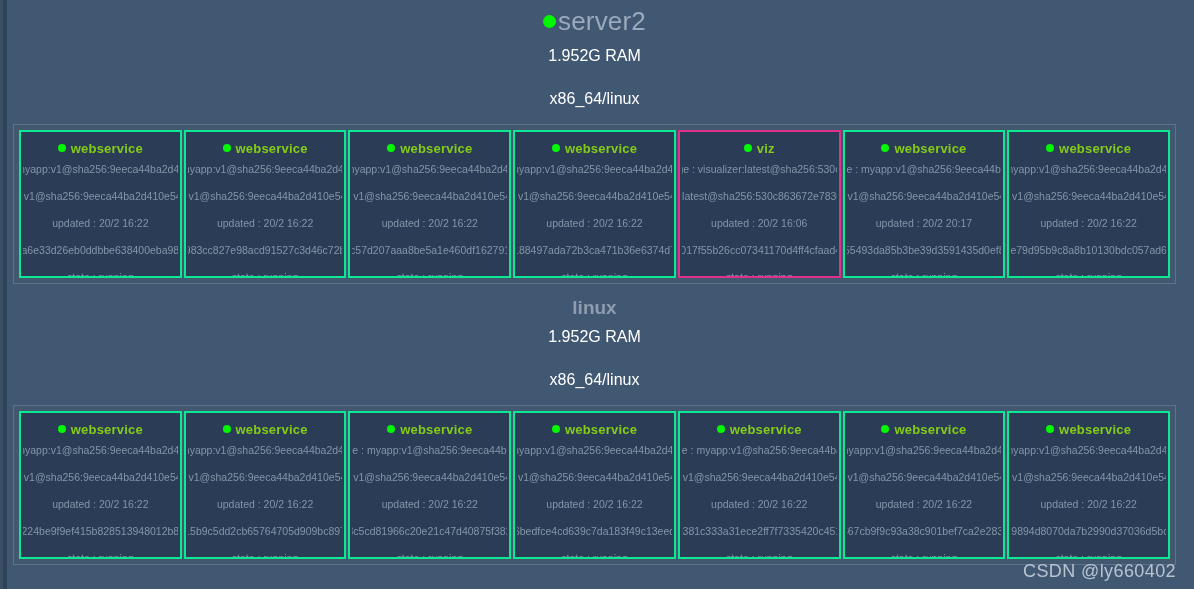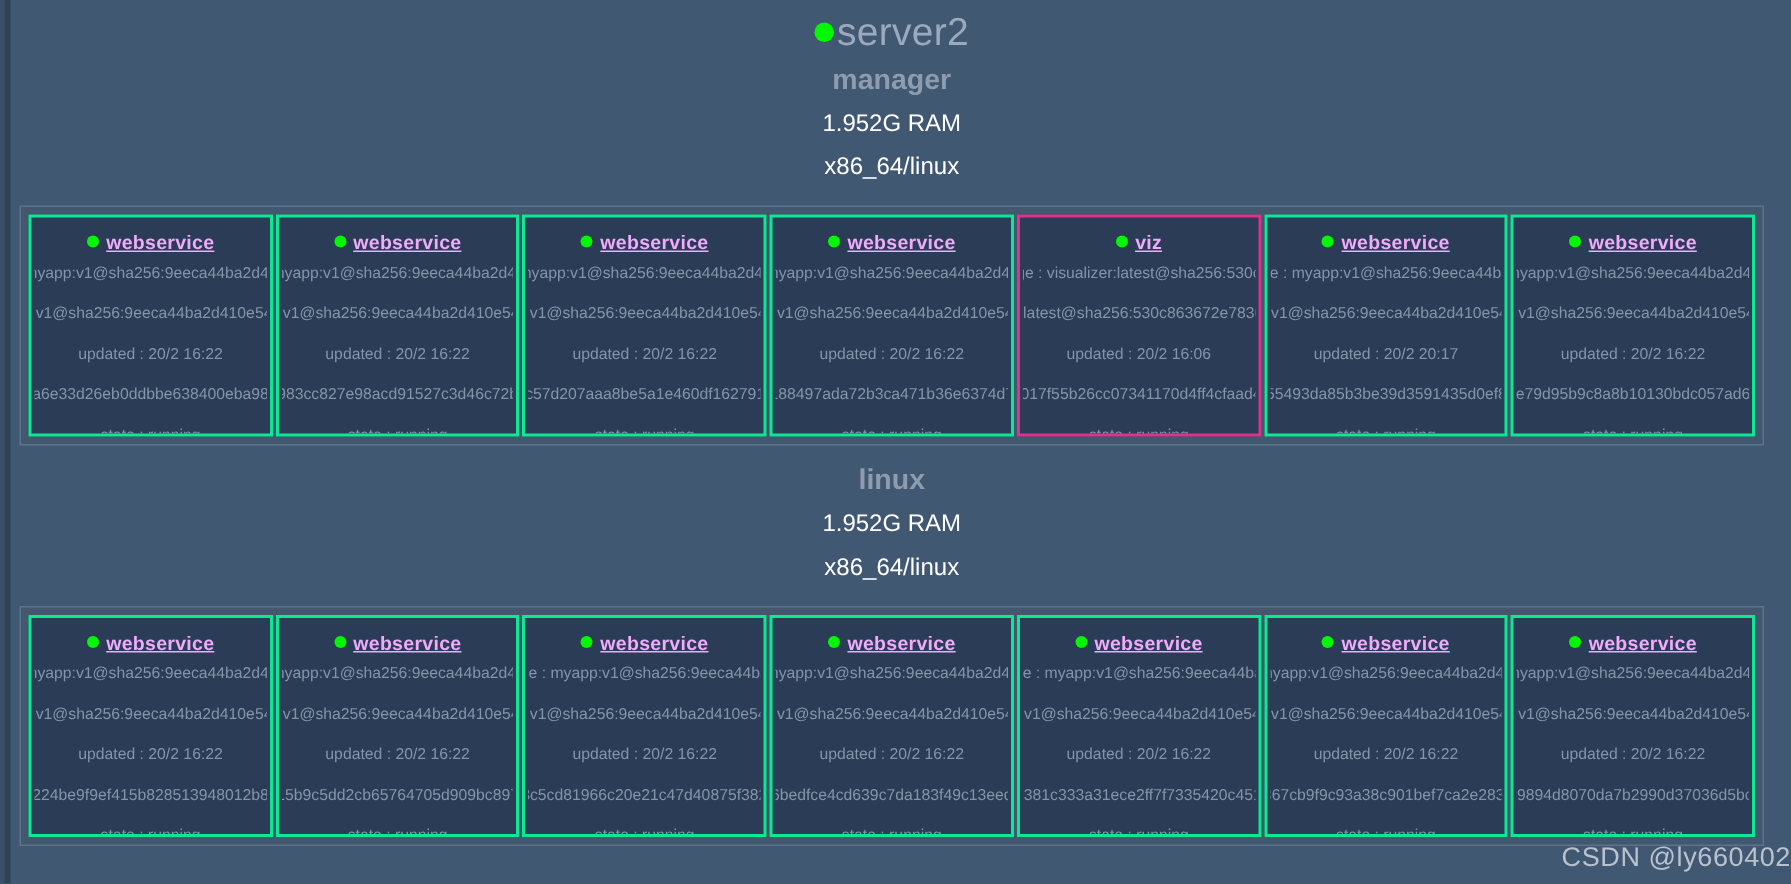"manager" div.node-role { html: <div>manager</div> -> none }
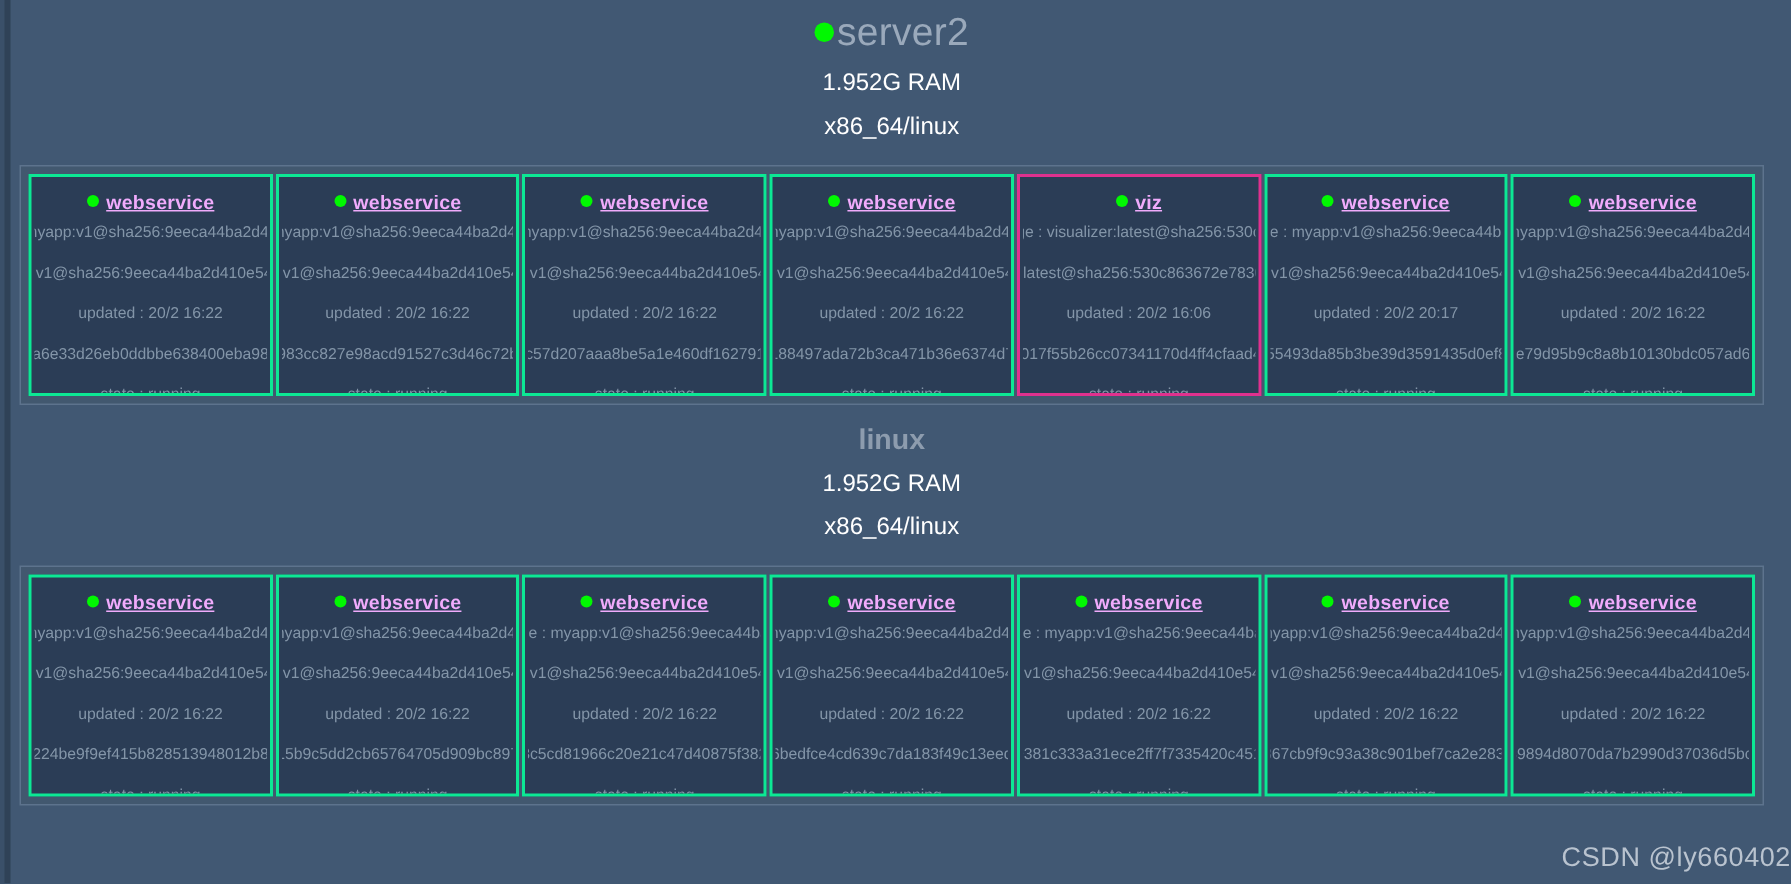"x86_64/linux" .node-arch { margin-top: 13px -> 27px }
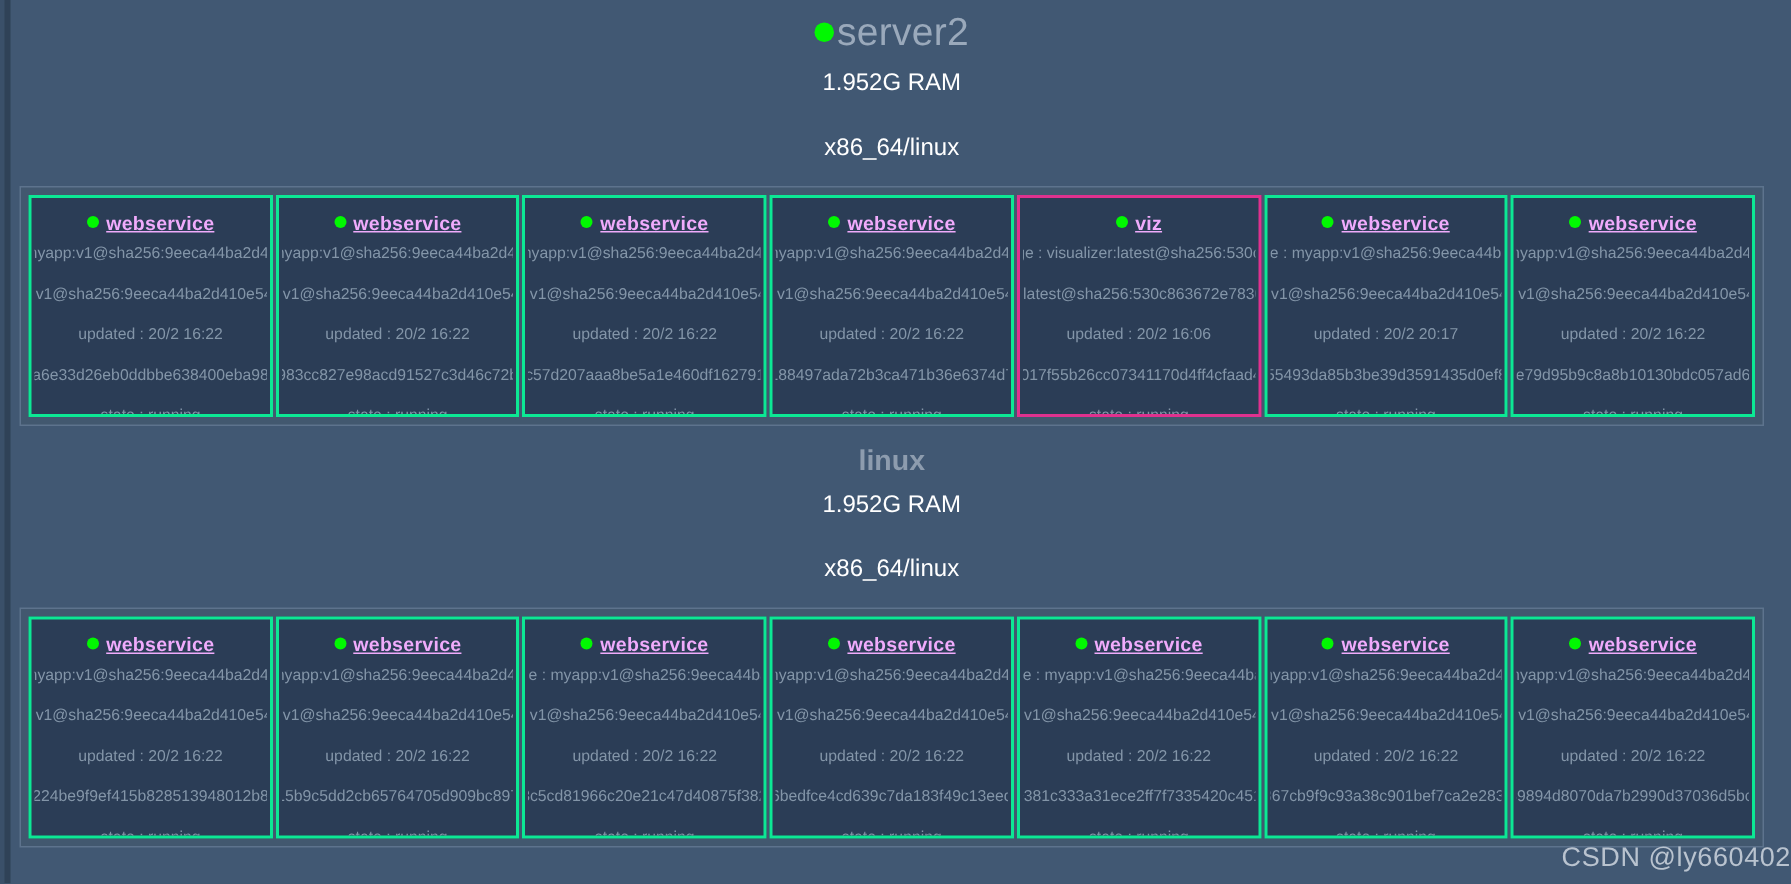"webservice" .svc-title { color: #f0abfc -> #84cc16; text-decoration: underline -> none }
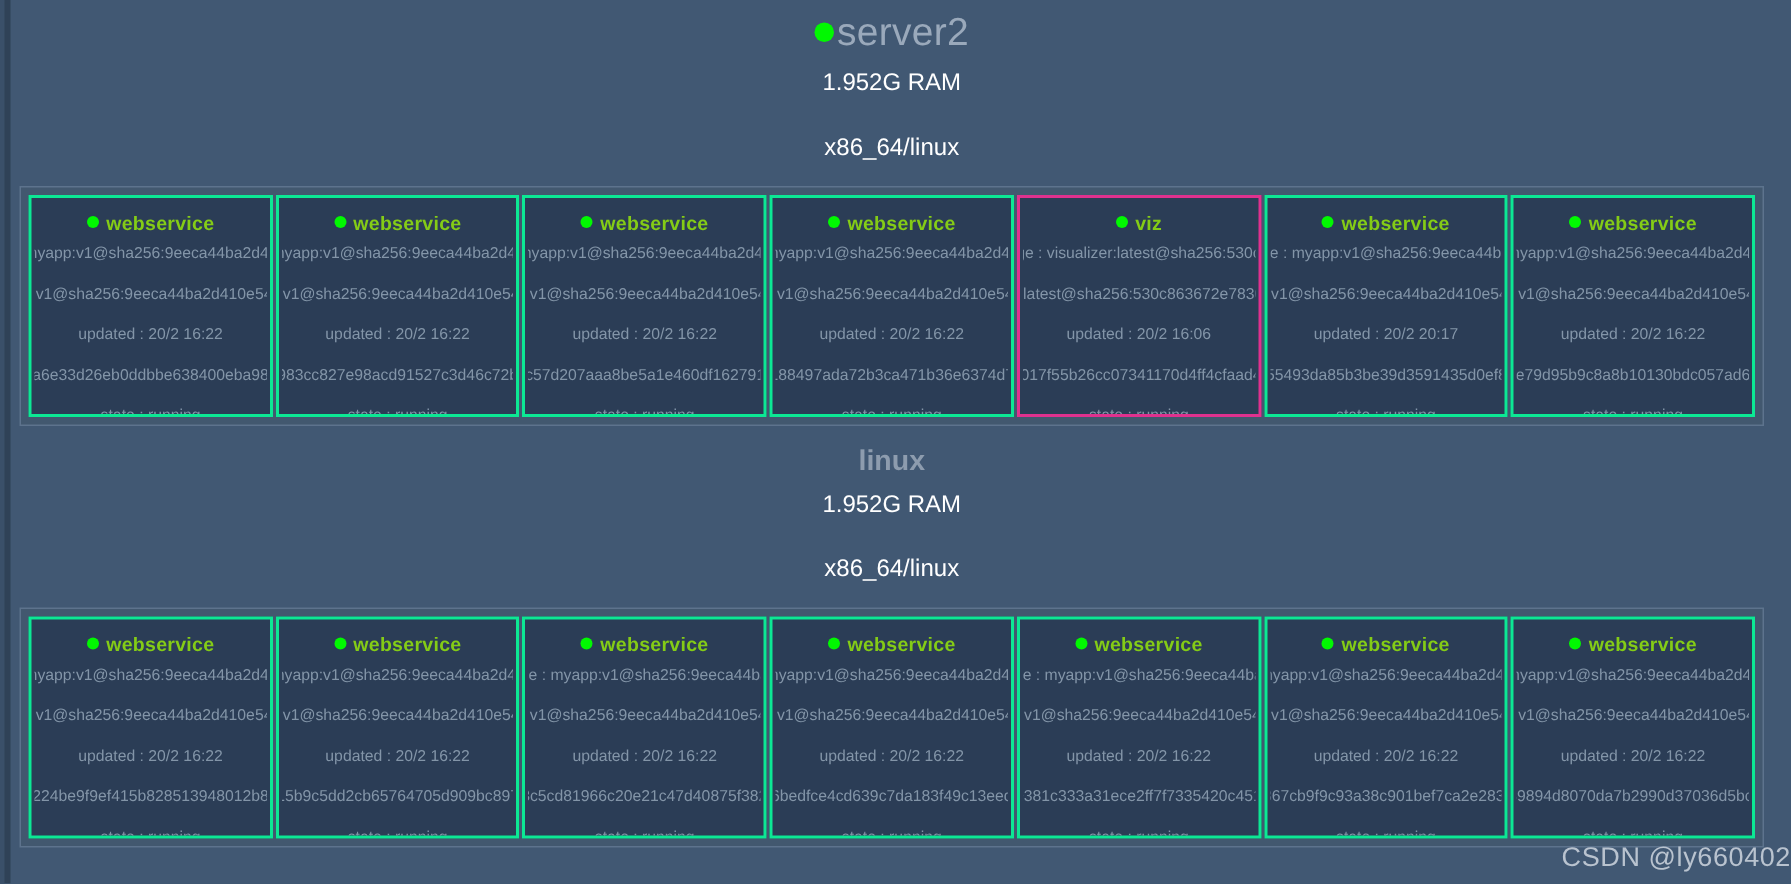"CSDN @ly660402" .watermark { right: 0 -> 18px }
